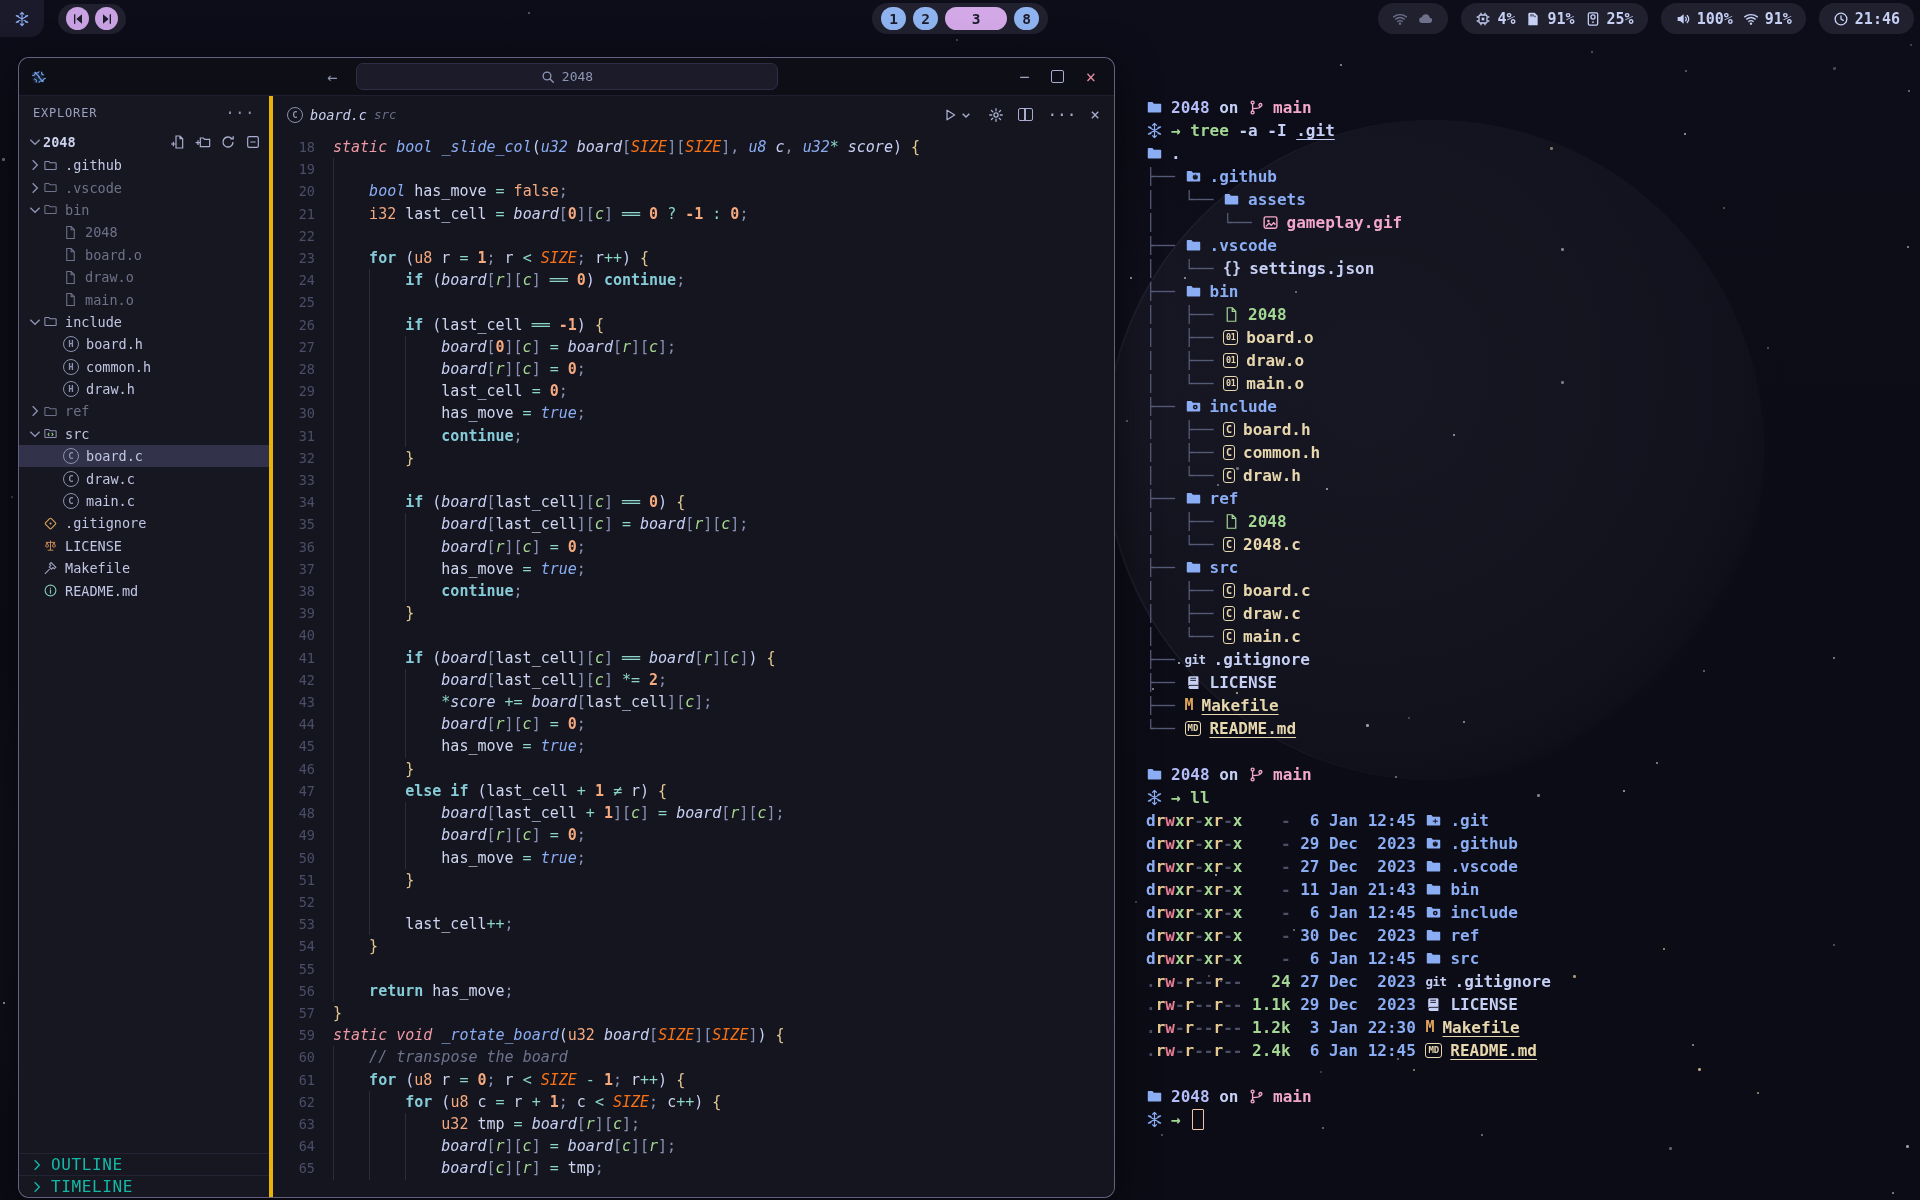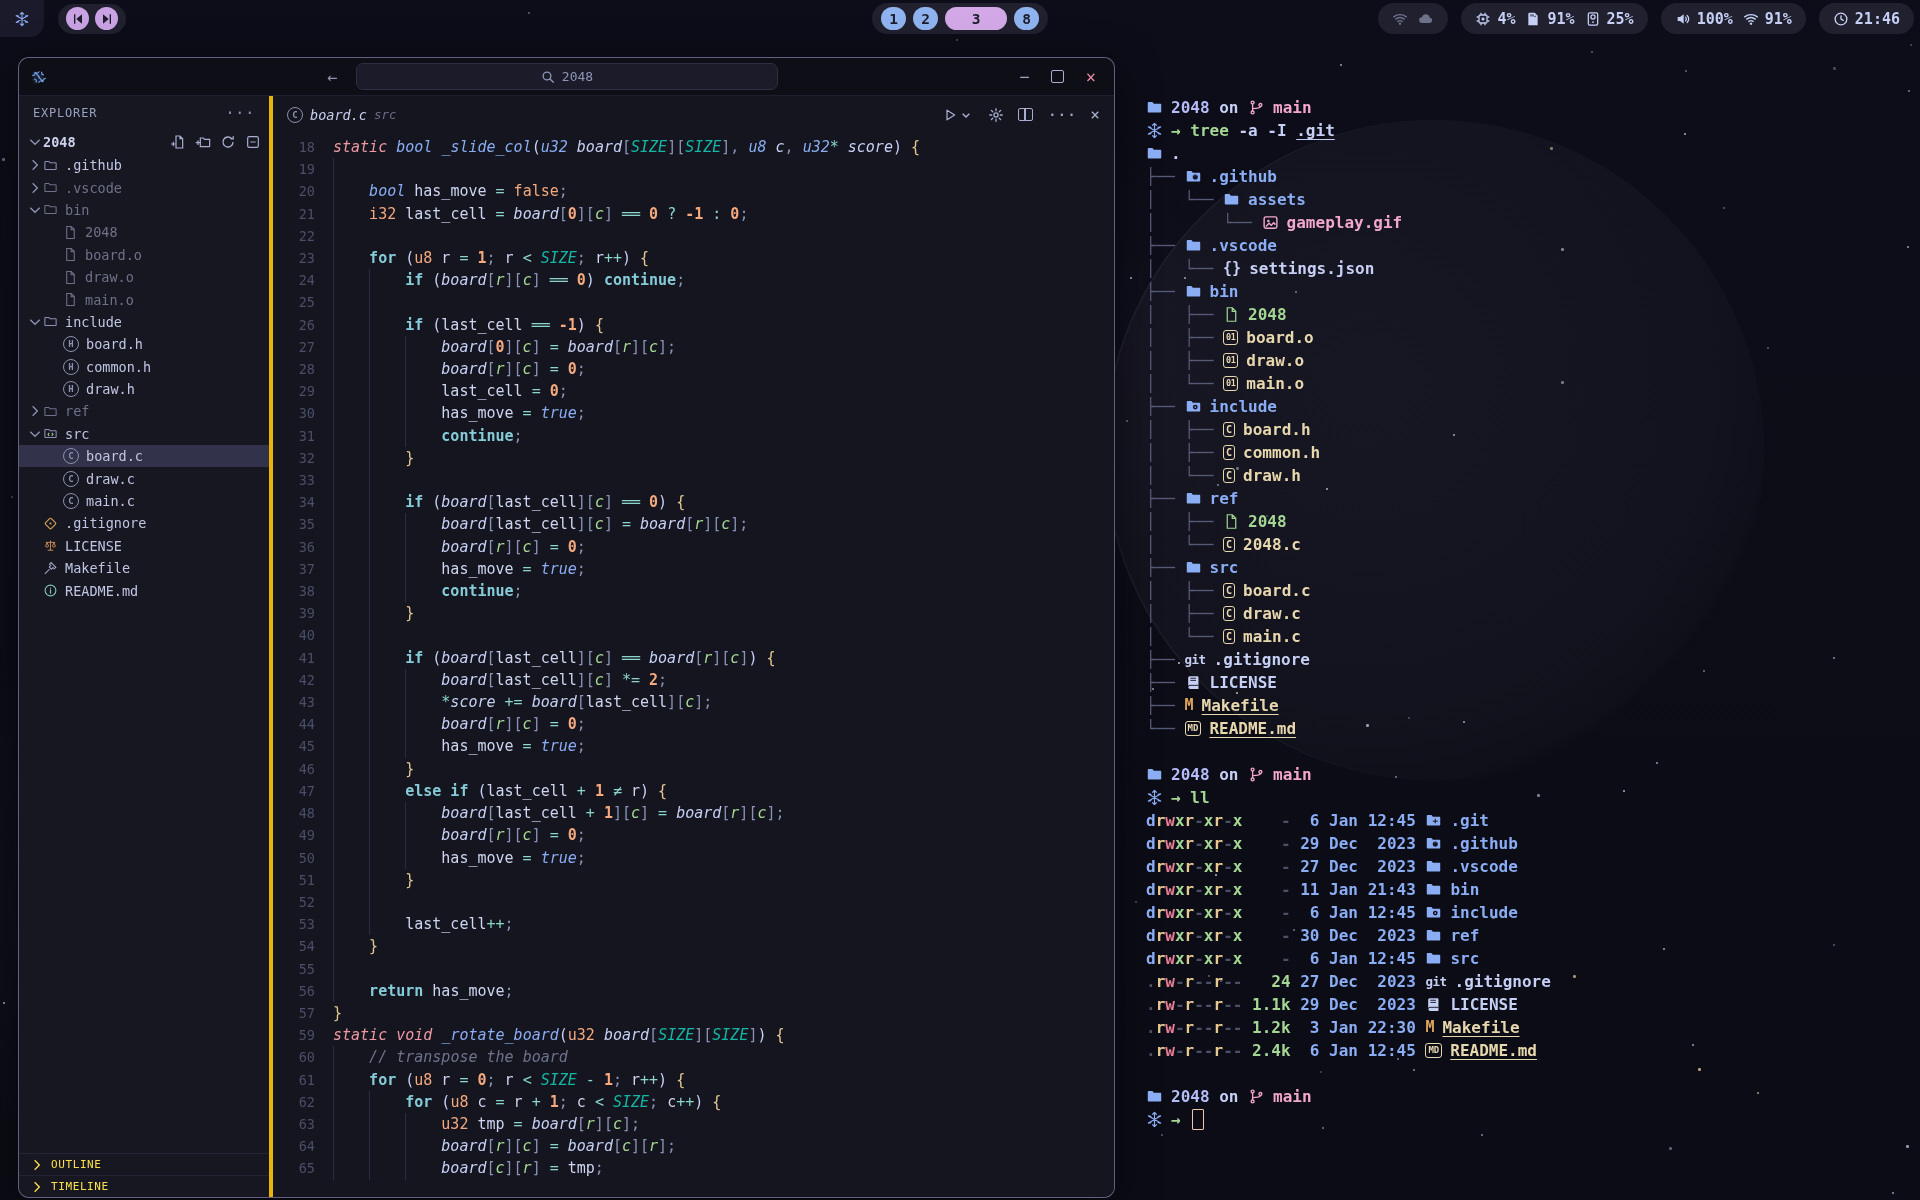"SIZE" .c-C { color: #14b8a6 -> #f97316 }
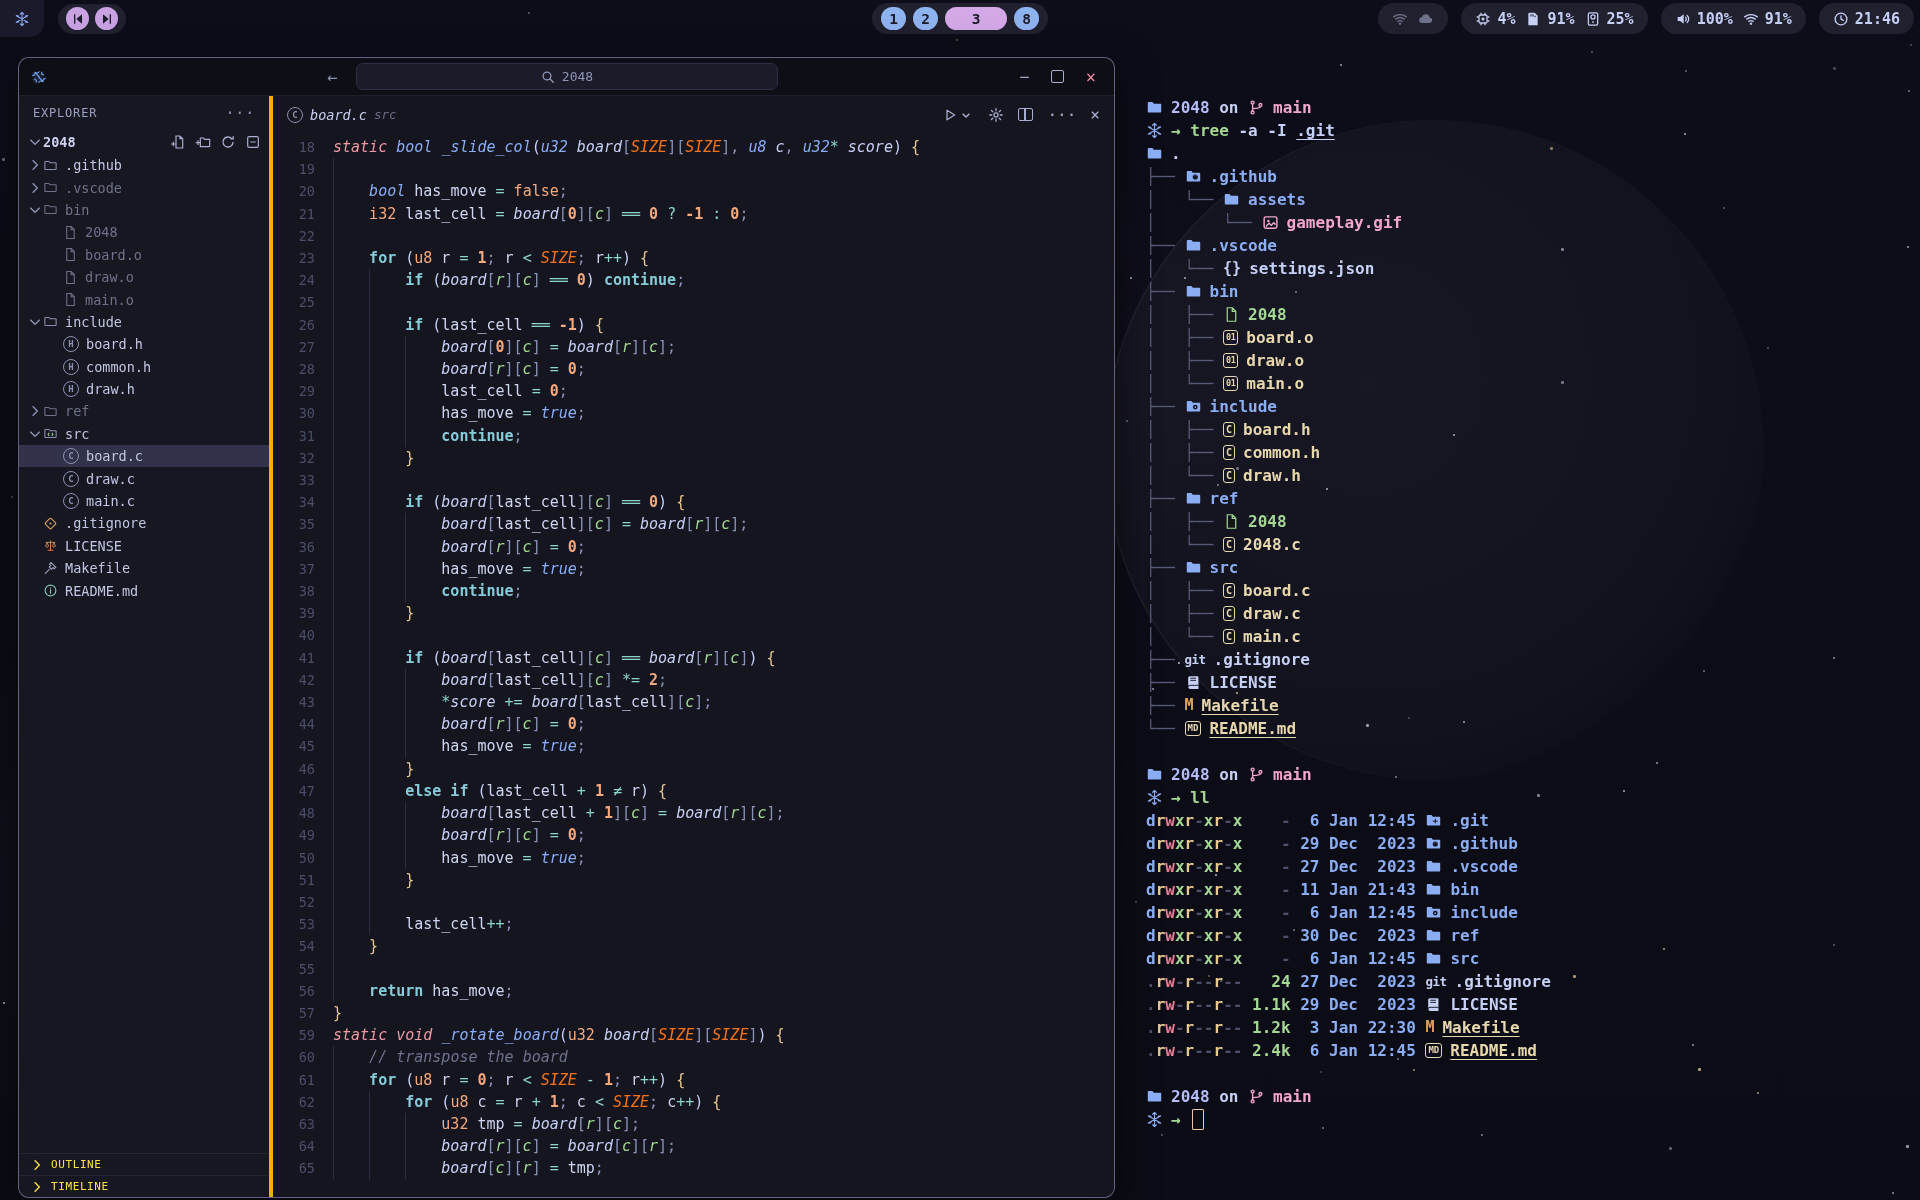"OUTLINE" .sb-bottom { color: #fde047 -> #14b8a6; font-size: 11px -> 16px }
